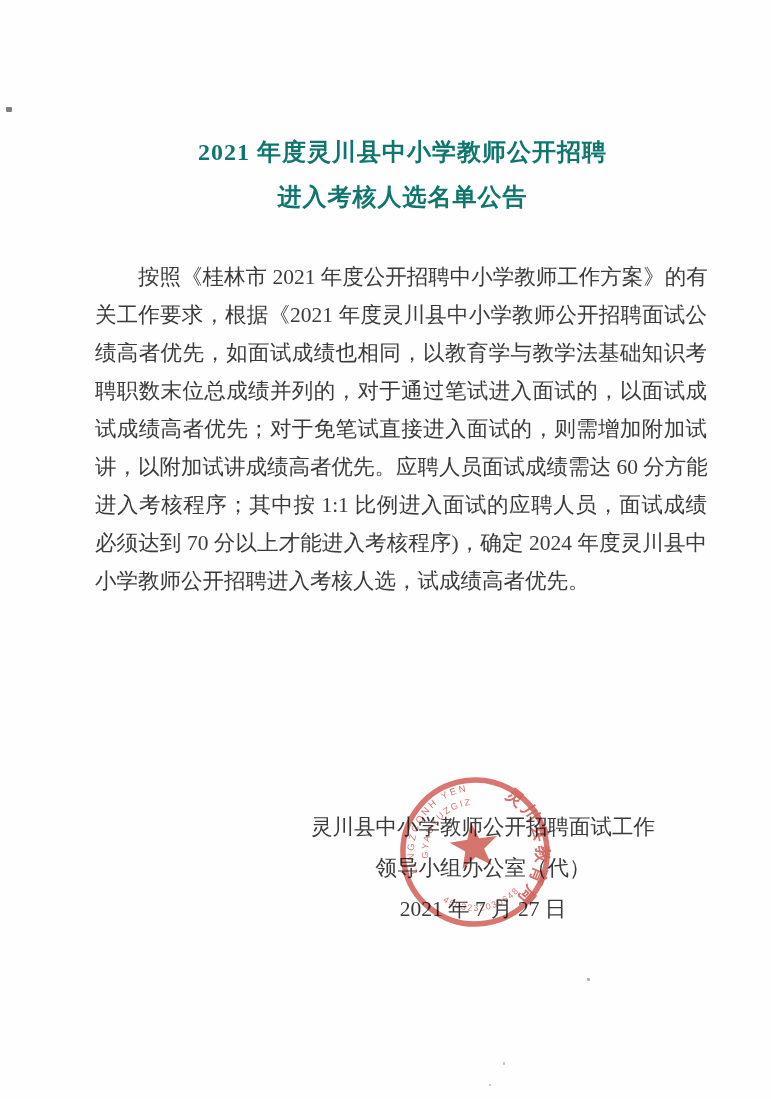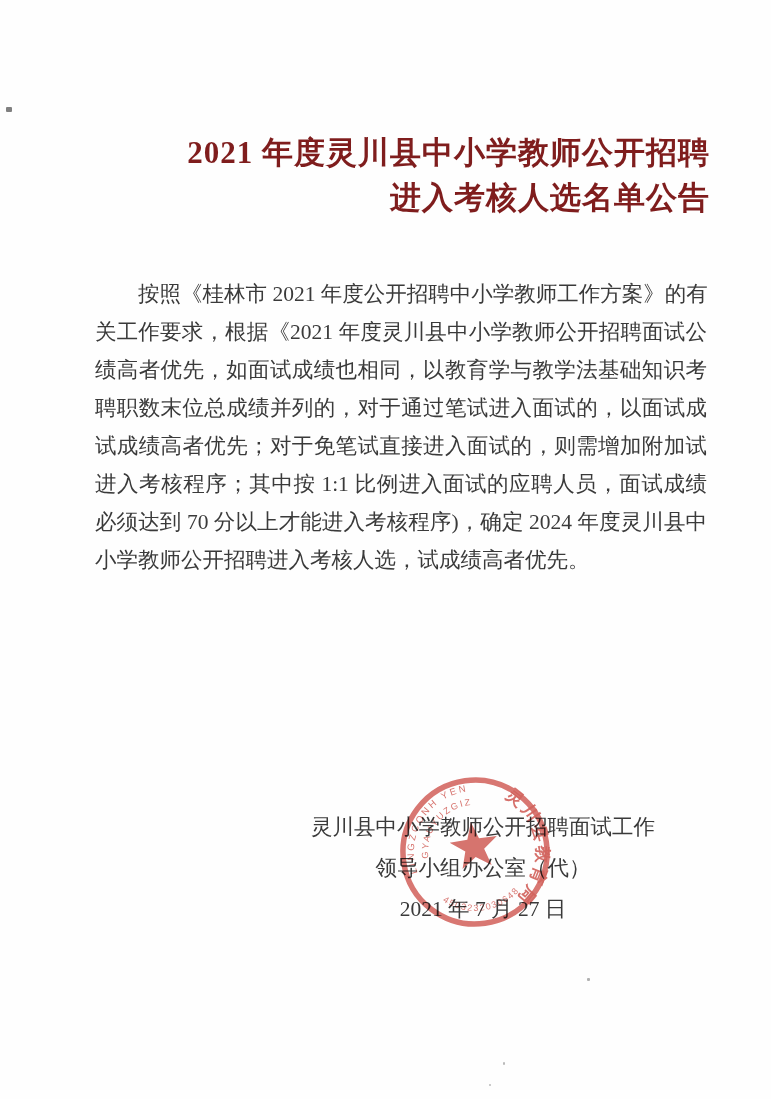"2021 年度灵川县中小学教师公开招聘" .doc-title { color: #7f1d1d -> #0f766e; font-size: 31px -> 24px; text-align: right -> center }
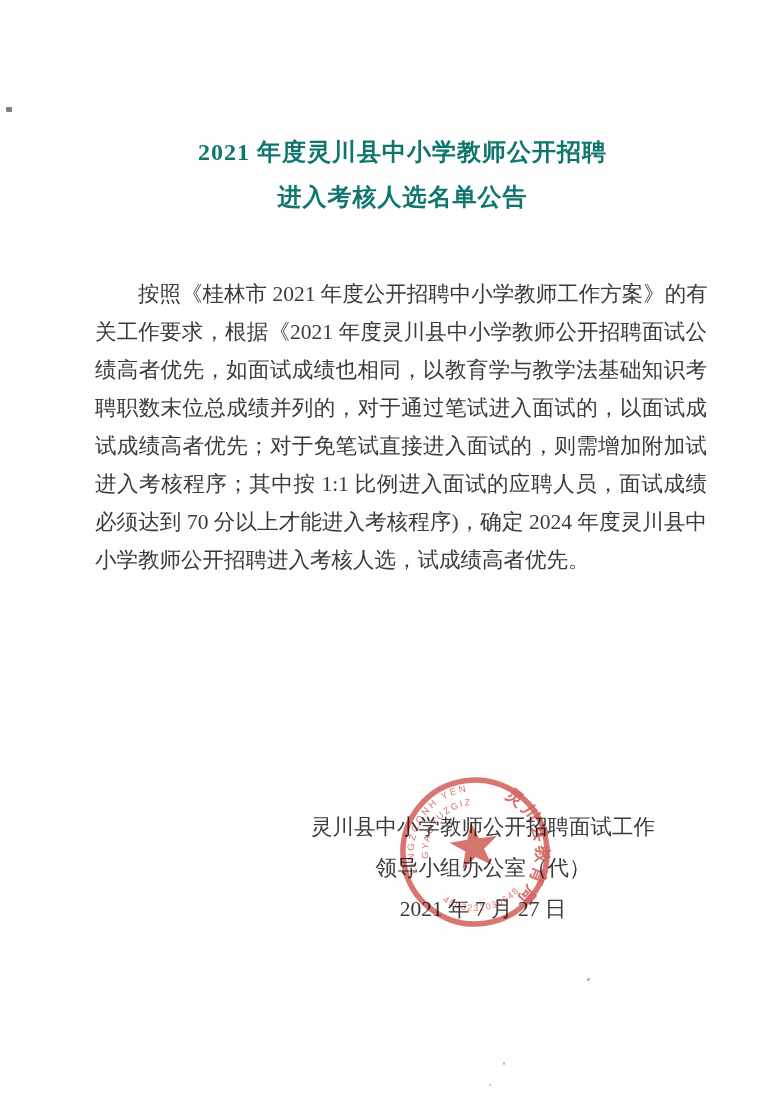"按照《桂林市 2021 年度公开招聘中小学教师工作方案》的有" .body-block { margin-top: 17px -> none }
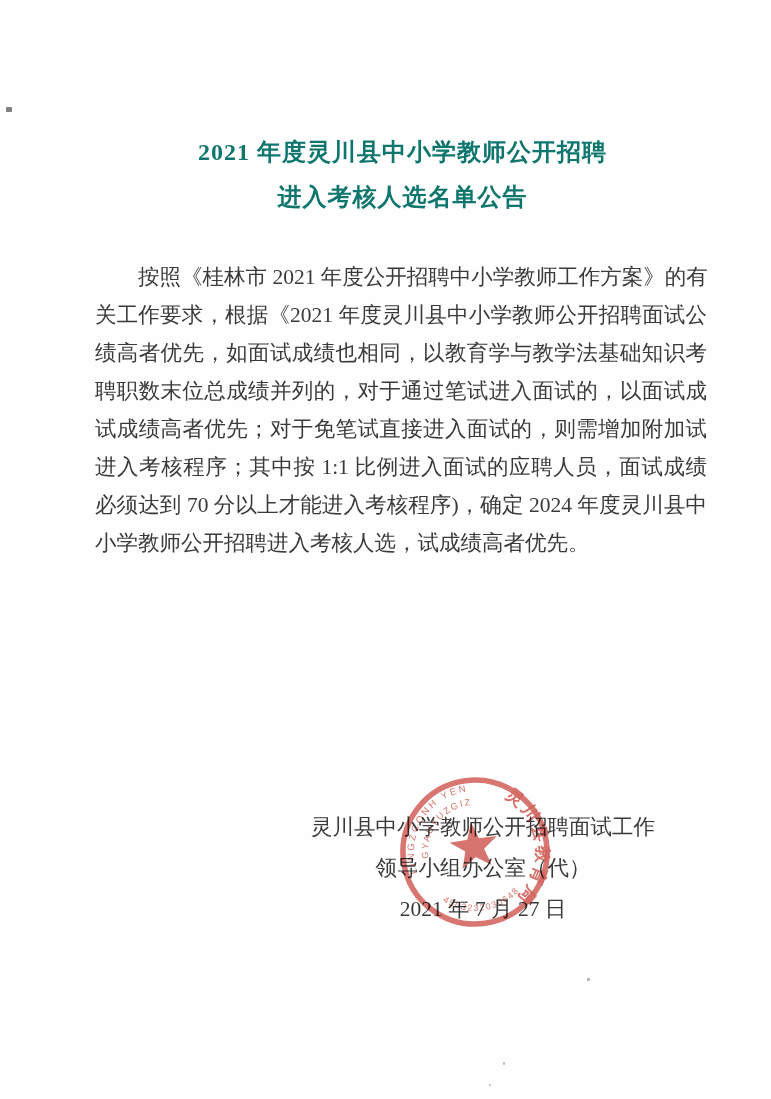"讲，以附加试讲成绩高者优先。应聘人员面试成绩需达 60 分方能" div.bline { html: none -> <div>讲，以附加试讲成绩高者优先。应聘人员面试成绩需达 60 分方能</div> }
